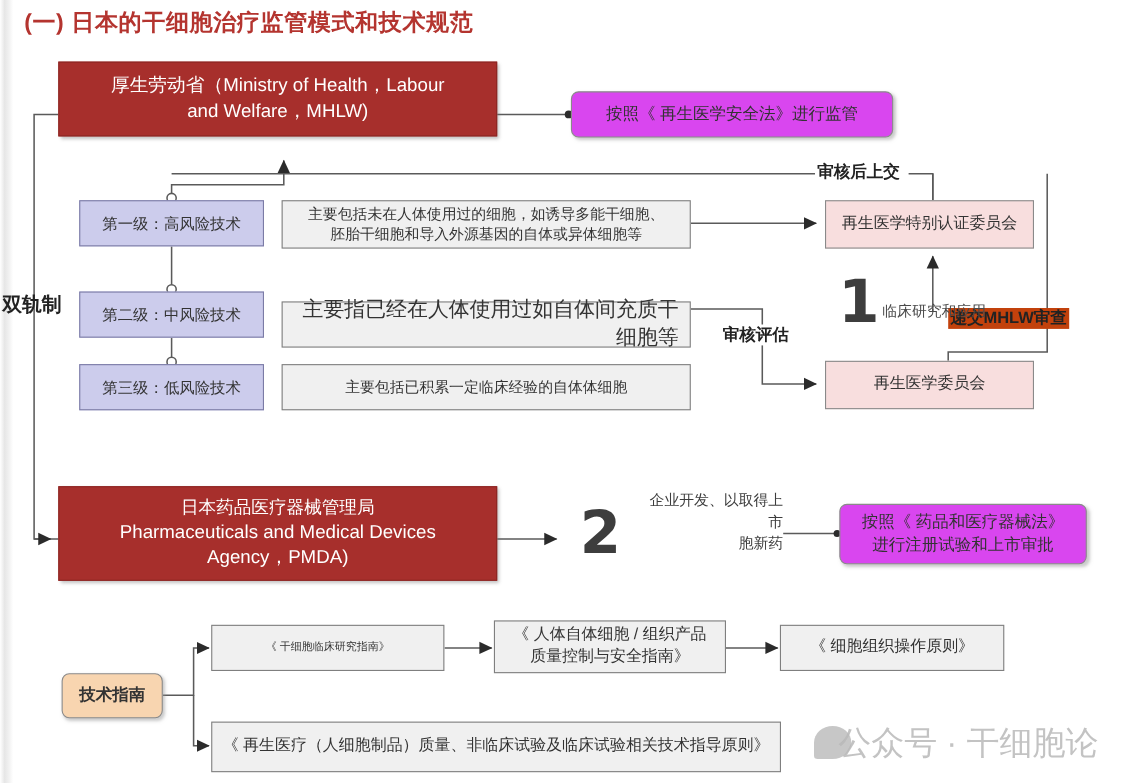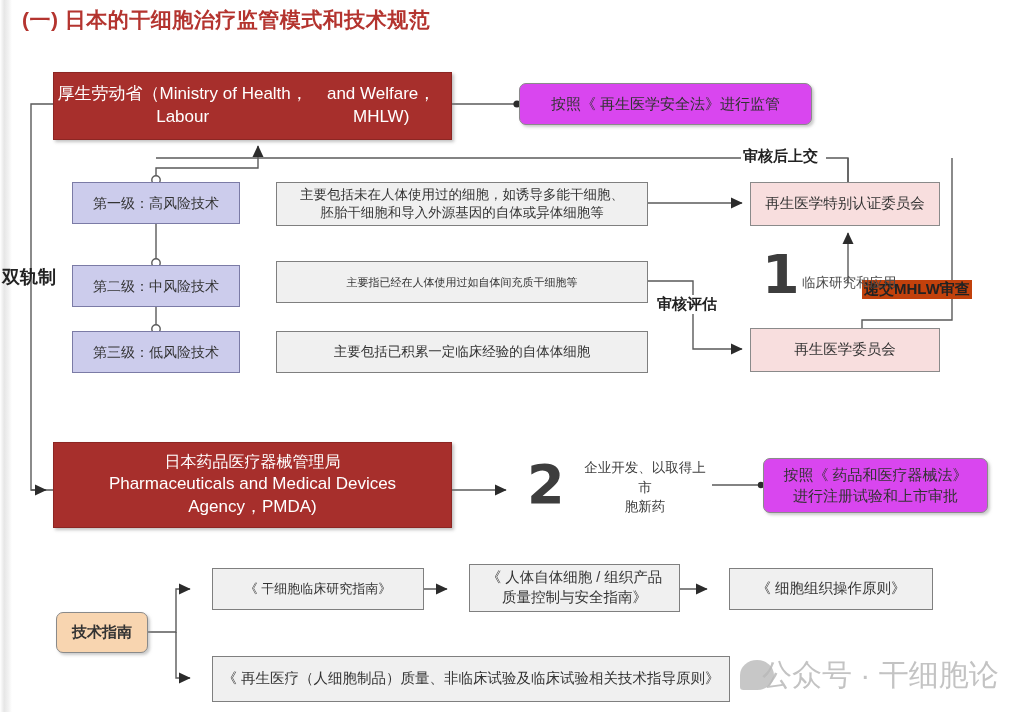"厚生劳动省（Ministry of Health，Labour" div.box { flex-direction: row -> column; top: 72px -> 56px }
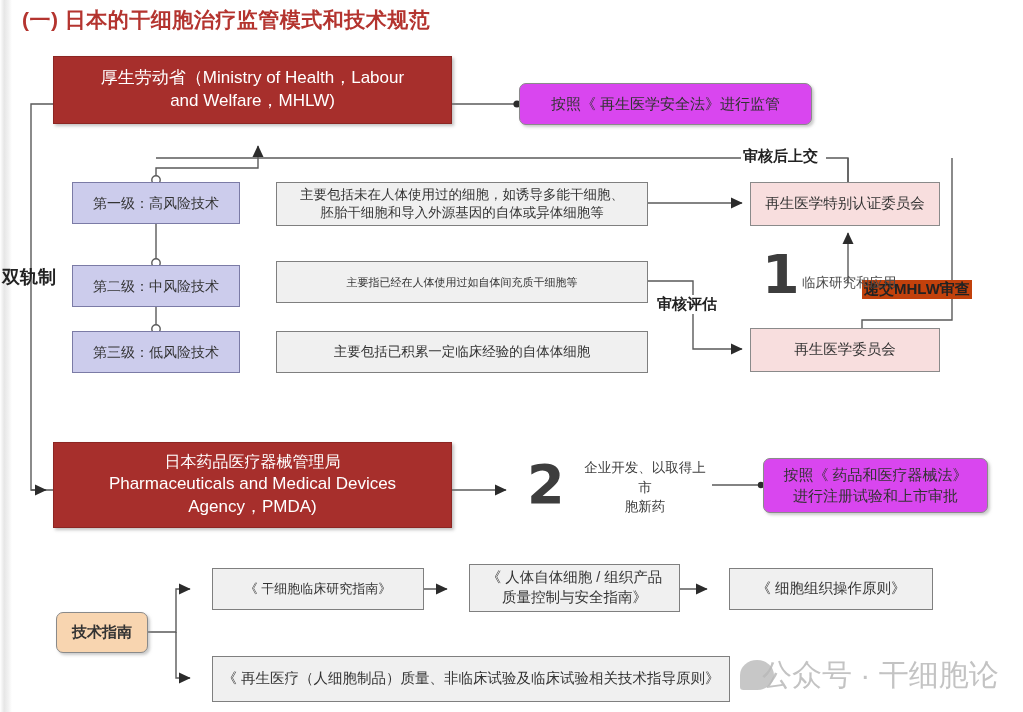"主要包括未在人体使用过的细胞，如诱导多能干细胞、" .box-grey { margin-left: 20px -> none }
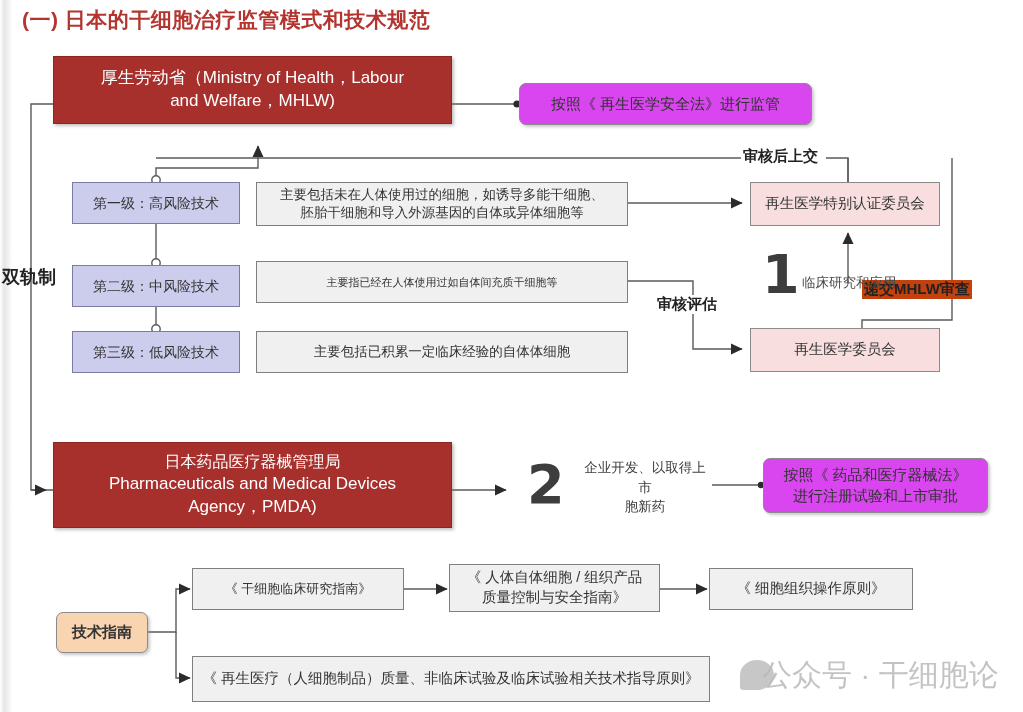"主要指已经在人体使用过如自体间充质干细胞等" div.box { font-size: 11px -> 19px; top: 261px -> 274px }
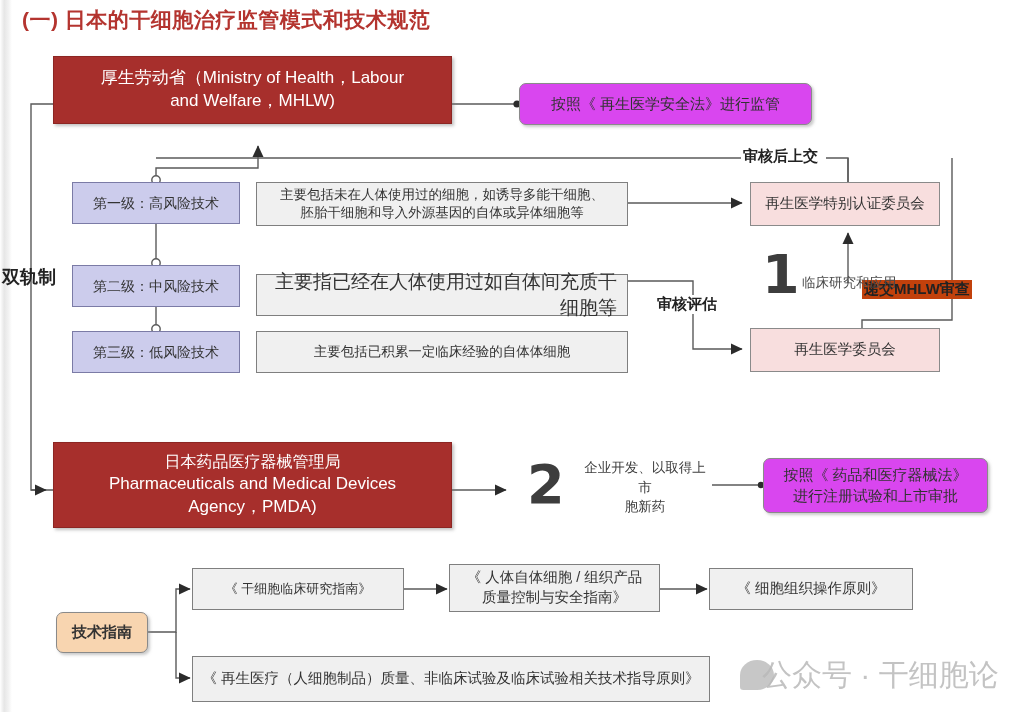"企业开发、以取得上市" div { text-align: center -> right; top: 458px -> 445px }
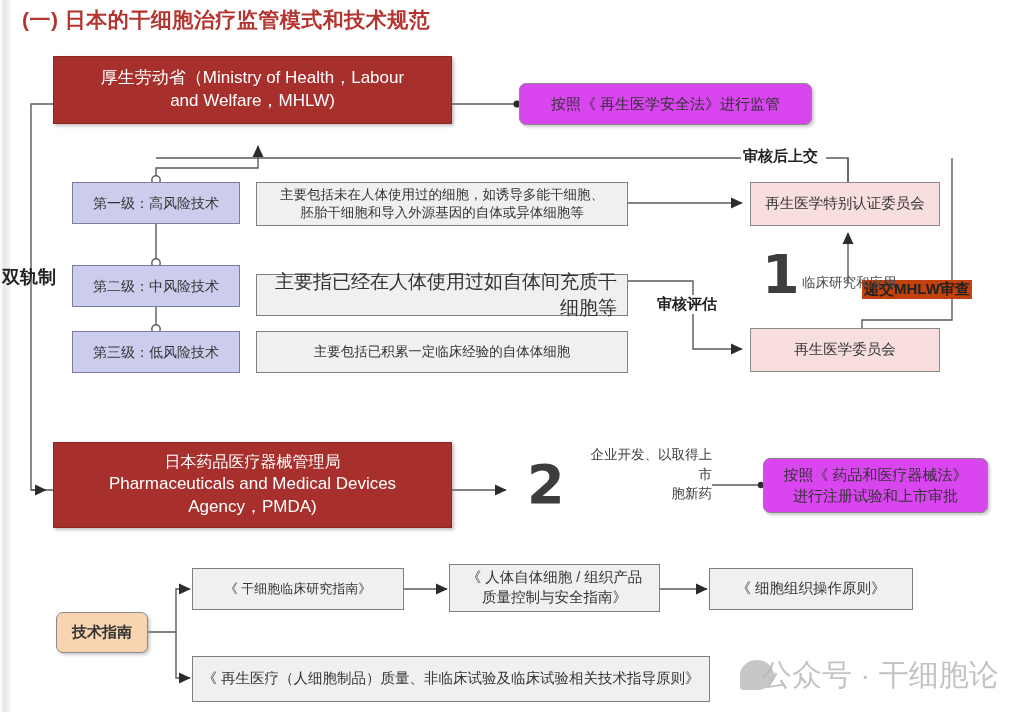"《 干细胞临床研究指南》" div.box { font-size: 13px -> 10px }
